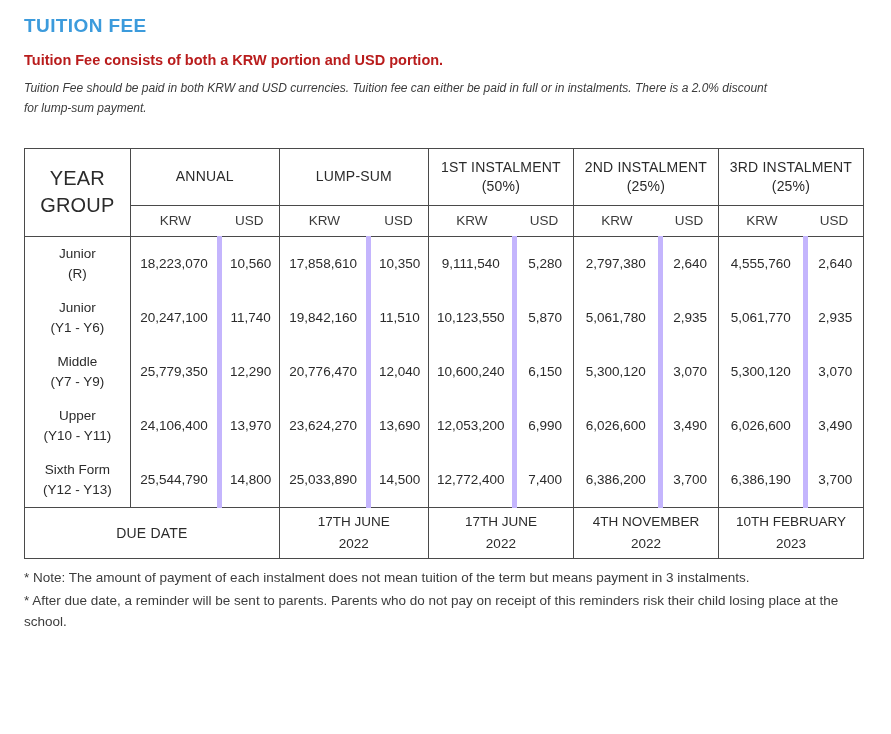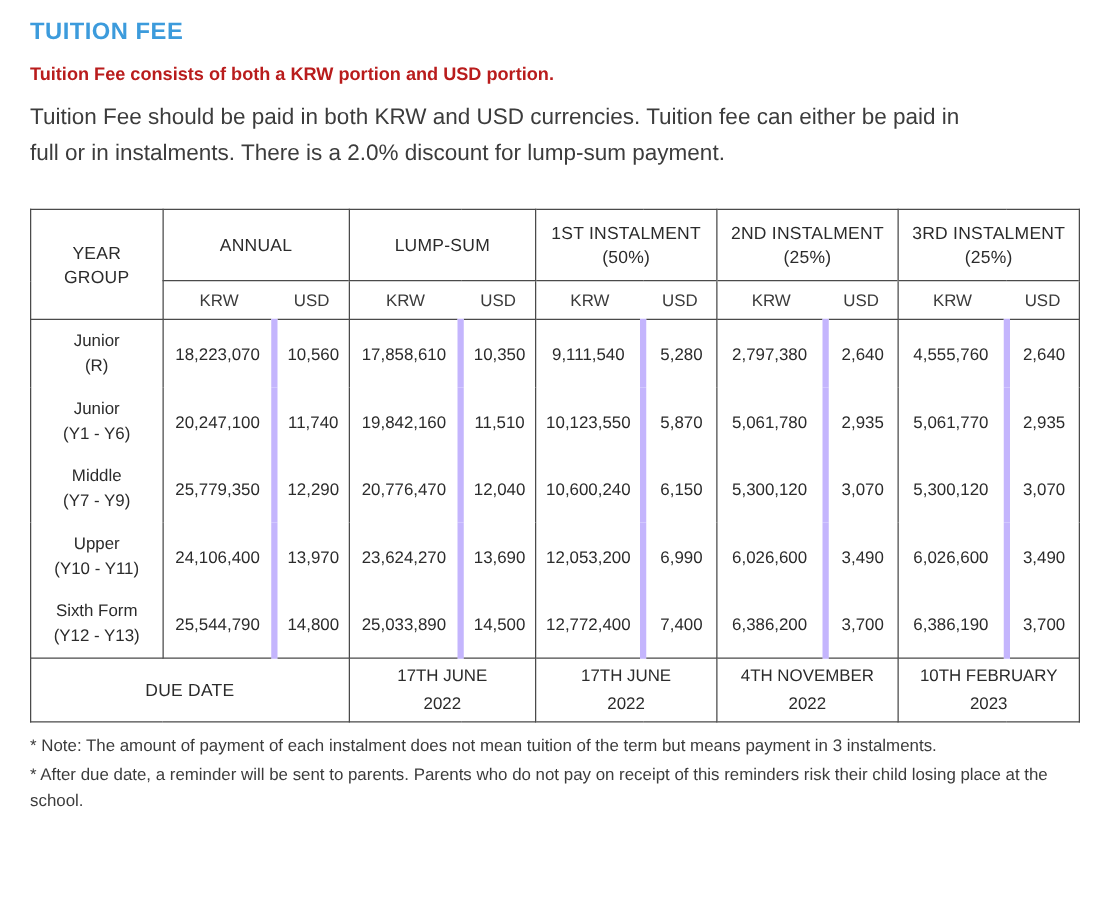"Tuition Fee should be paid" .lead-text { font-size: 18px -> 12px; font-style: none -> italic }
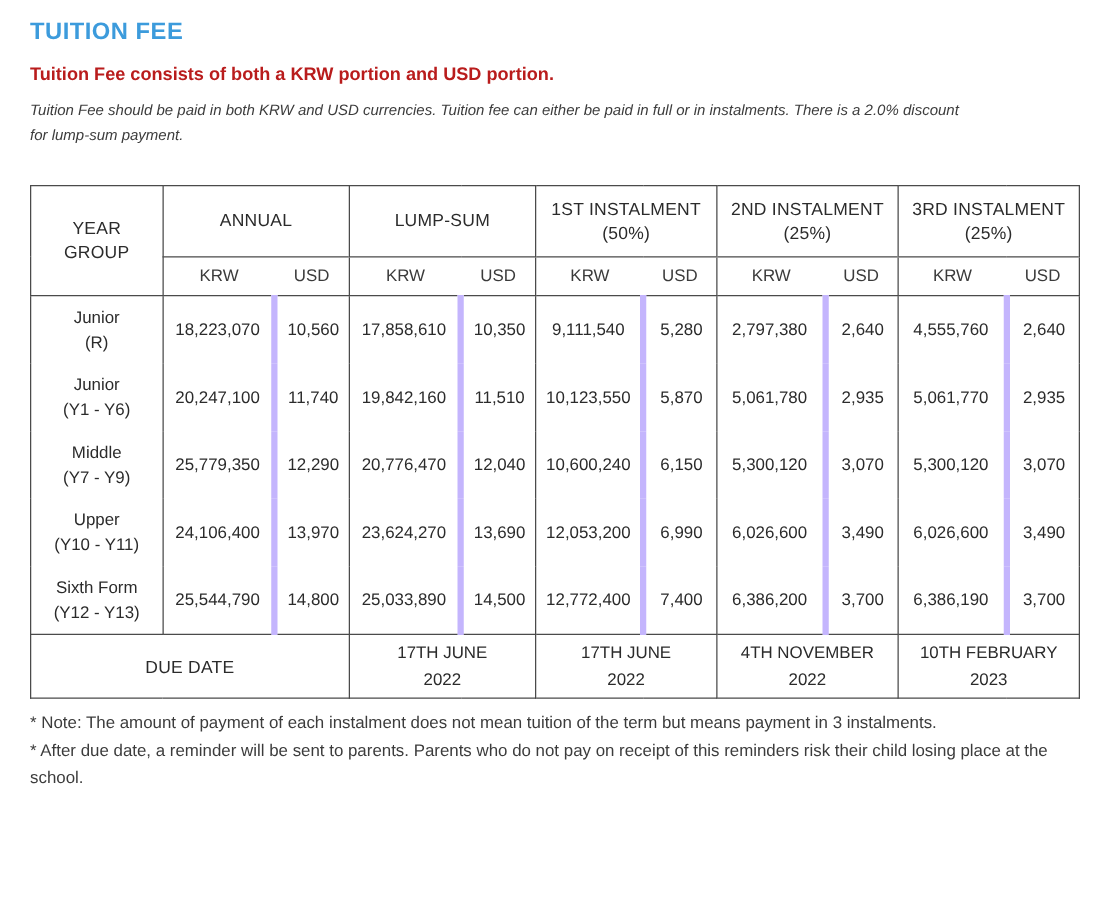"YEAR" .hdr-year { font-size: 14px -> 20px }
